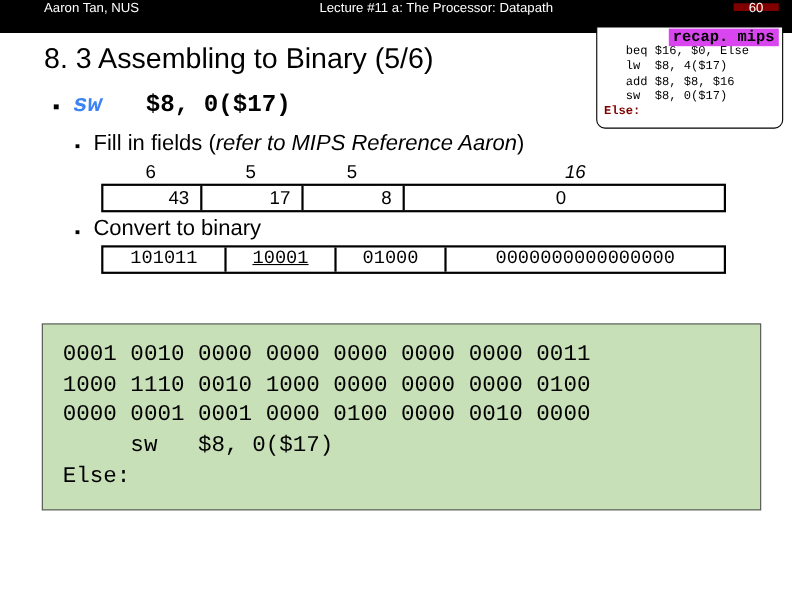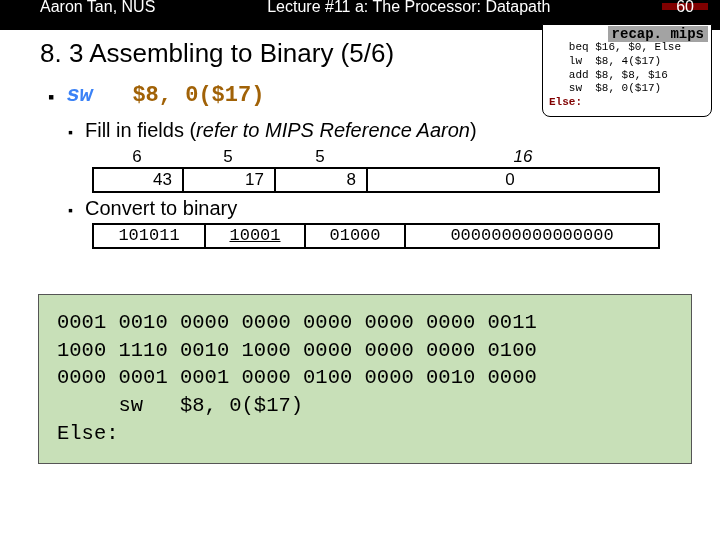"Aaron Tan, NUS" .header { font-size: 16px -> 12px }
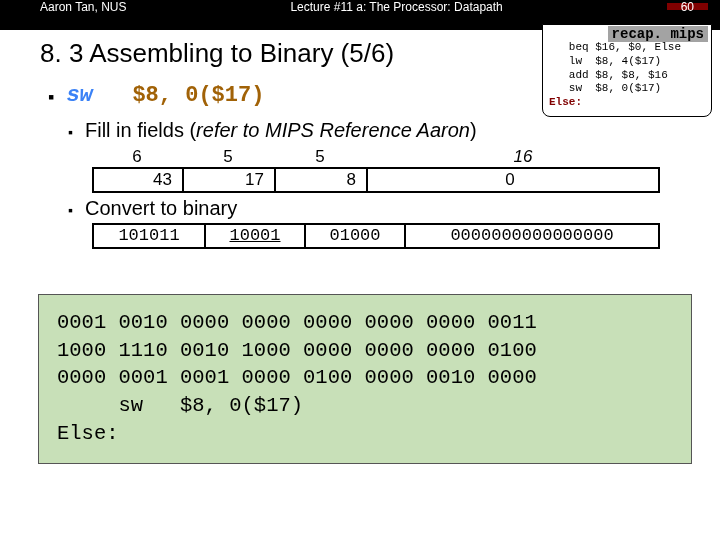"recap. mips" .recap-label { background: #a3a3a3 -> #d946ef }
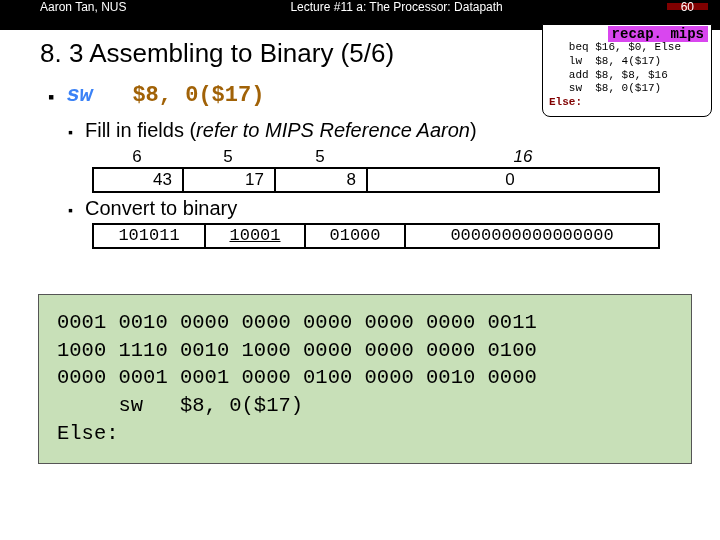"$8, 0($17)" .bullet1 .mono .reg { color: #a16207 -> #000000 }
